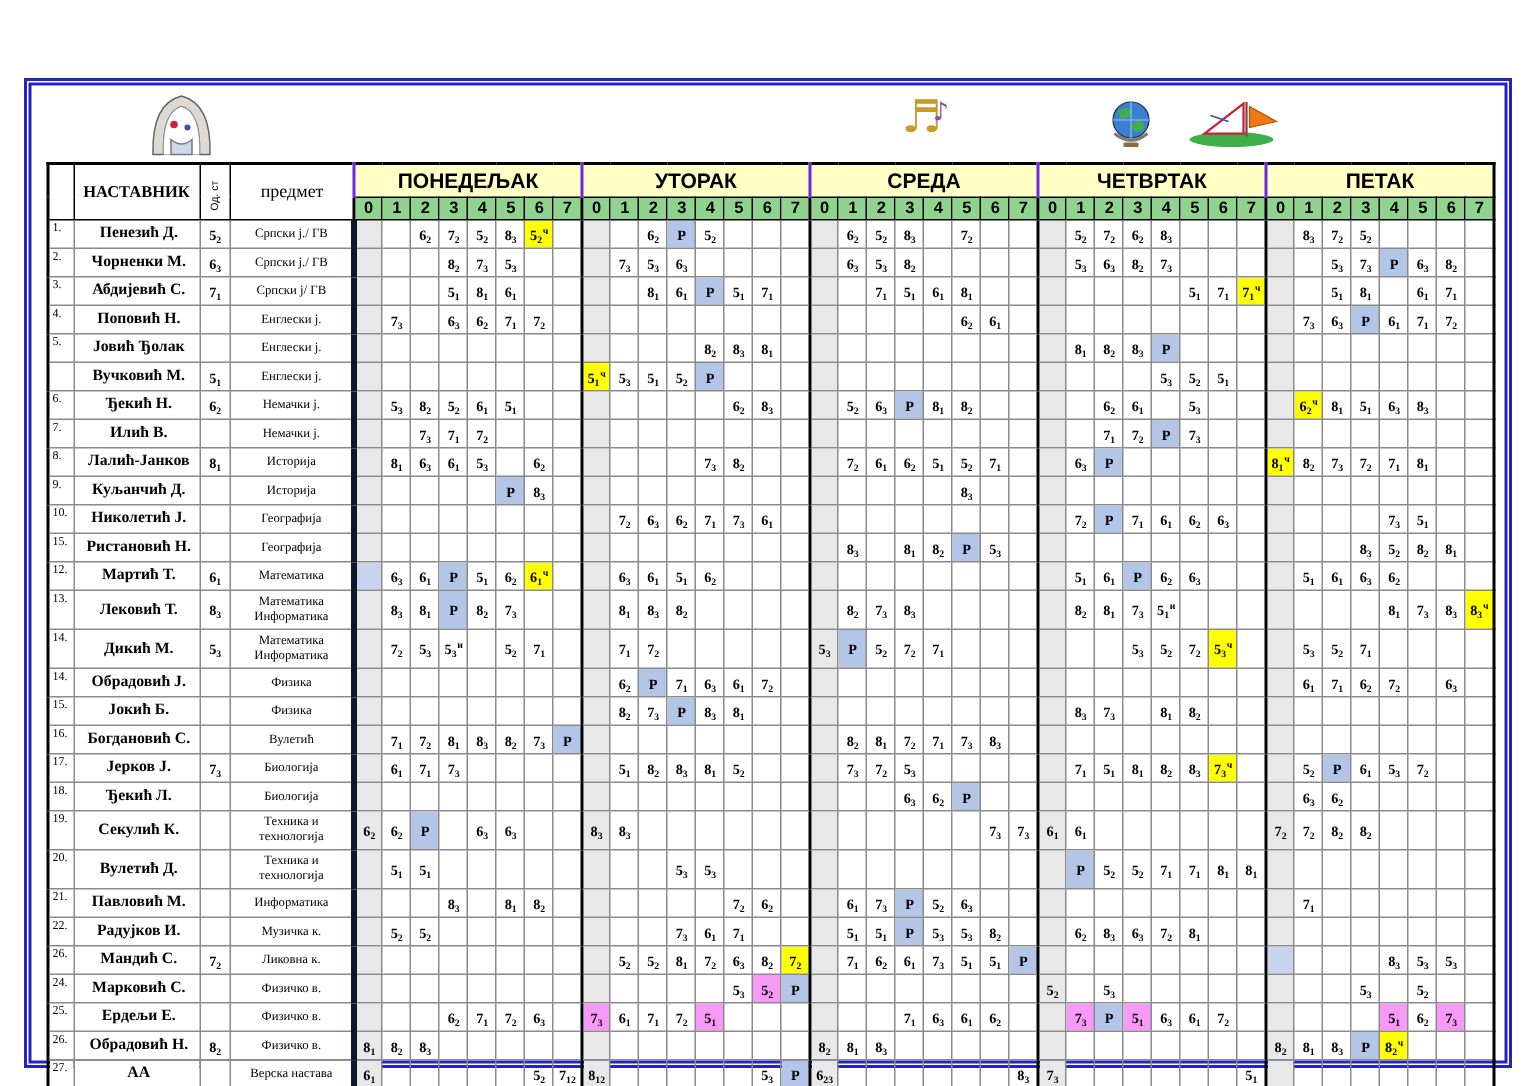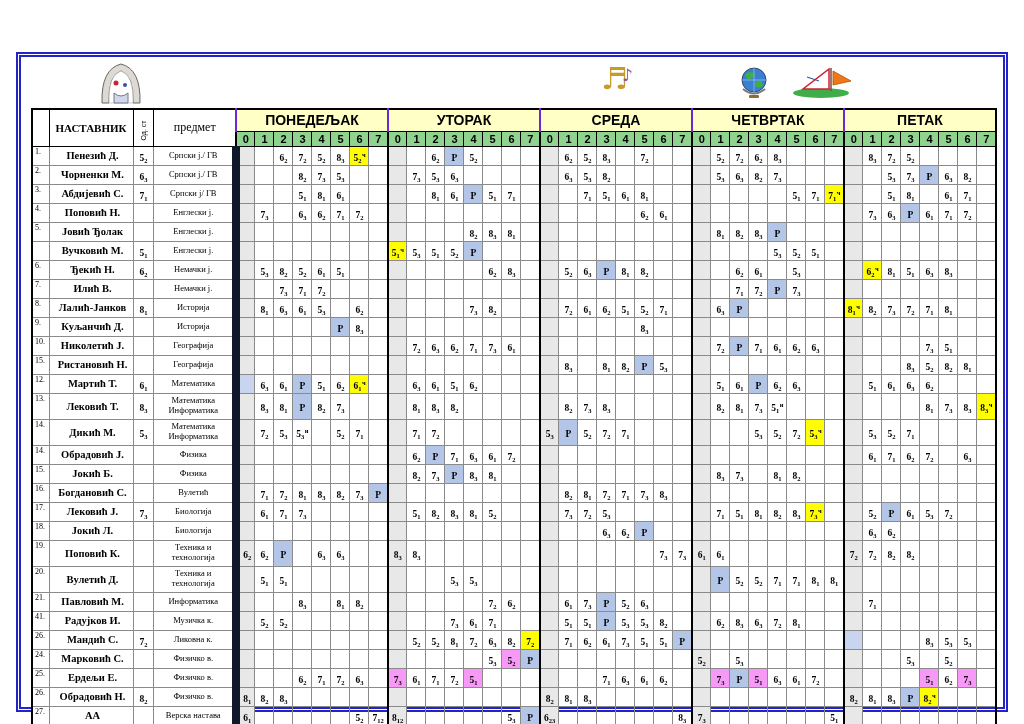"Српски ј./ ГВ" td.subject { border-right: 8px solid #0f172a -> 4px solid #0f172a }
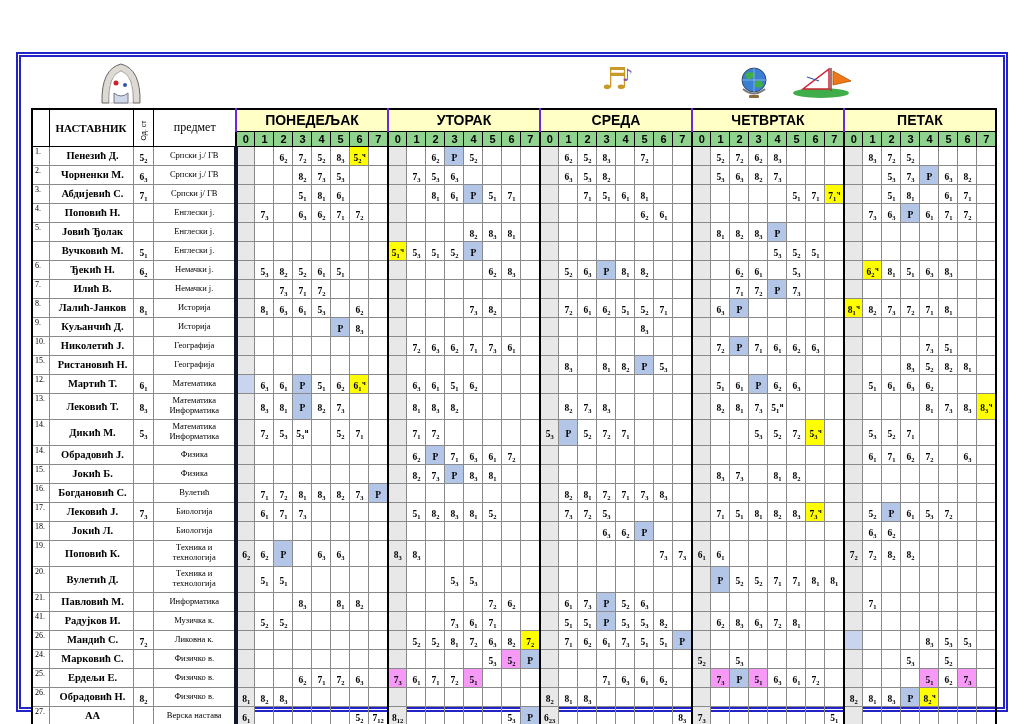"Лековић Ј." td.teacher { text: Лековић -> Јерков }
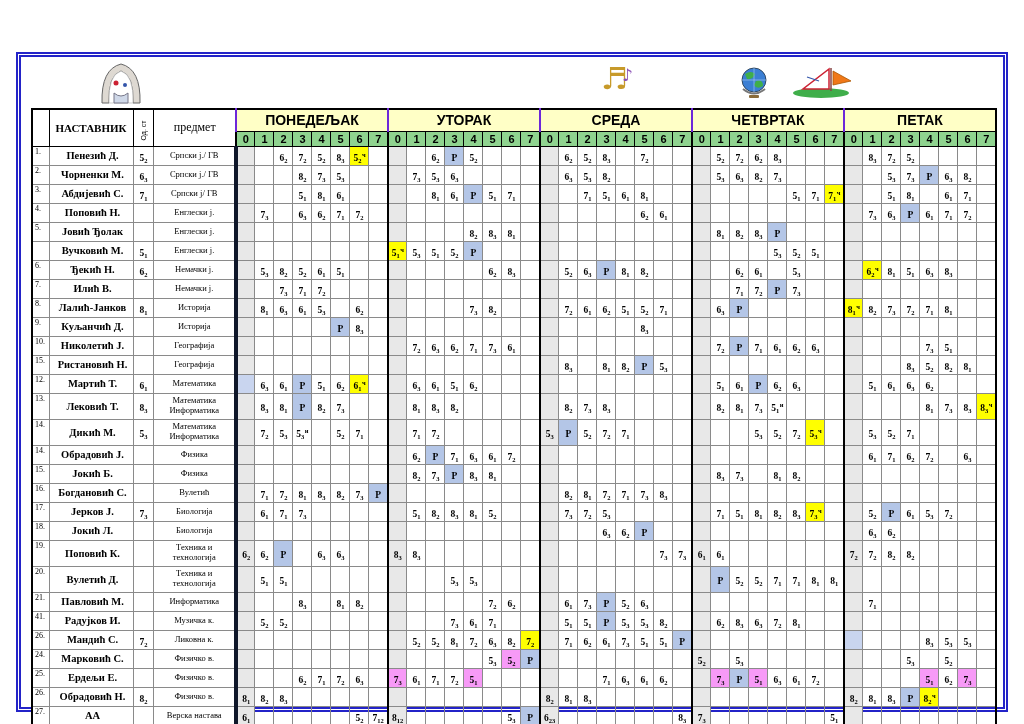"Јокић Л." td.teacher { text: Јокић -> Ђекић }
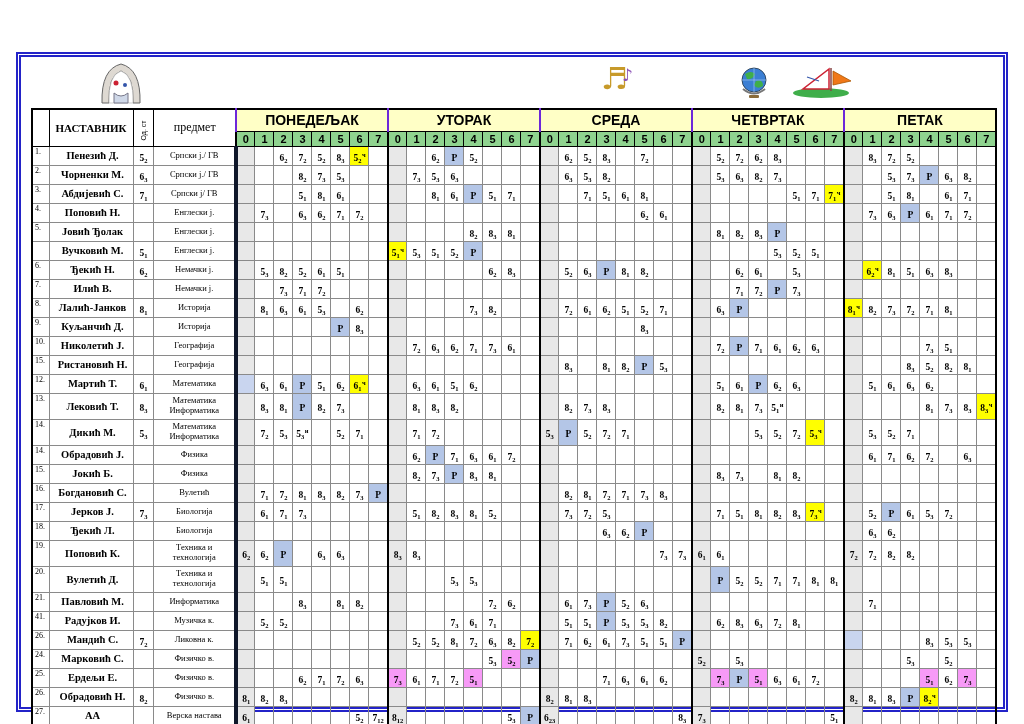"Поповић К." td.teacher { text: Поповић -> Секулић }
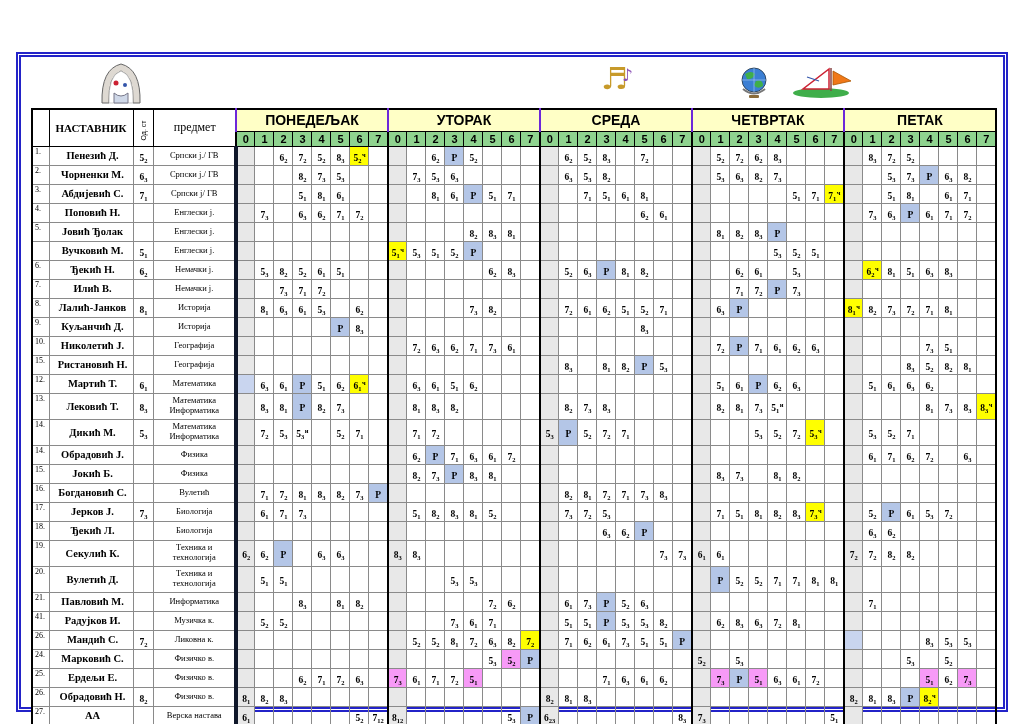"41." td.num { text: 41 -> 22 }
